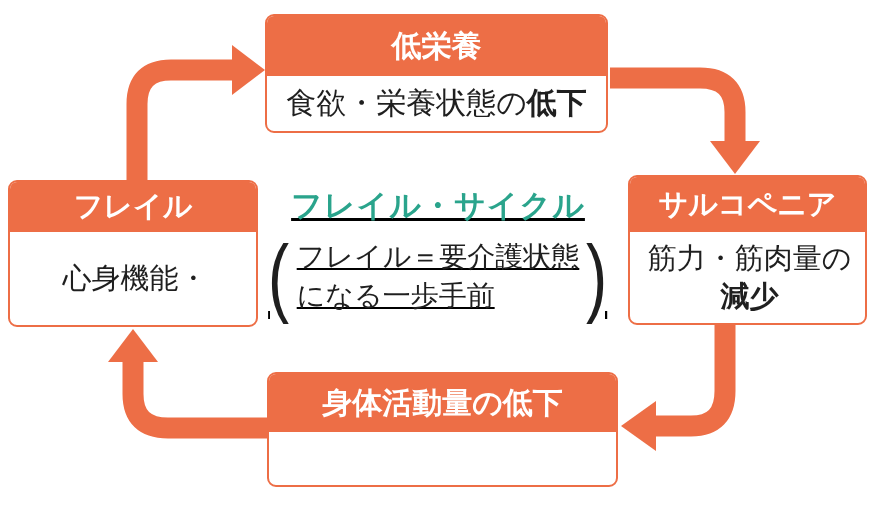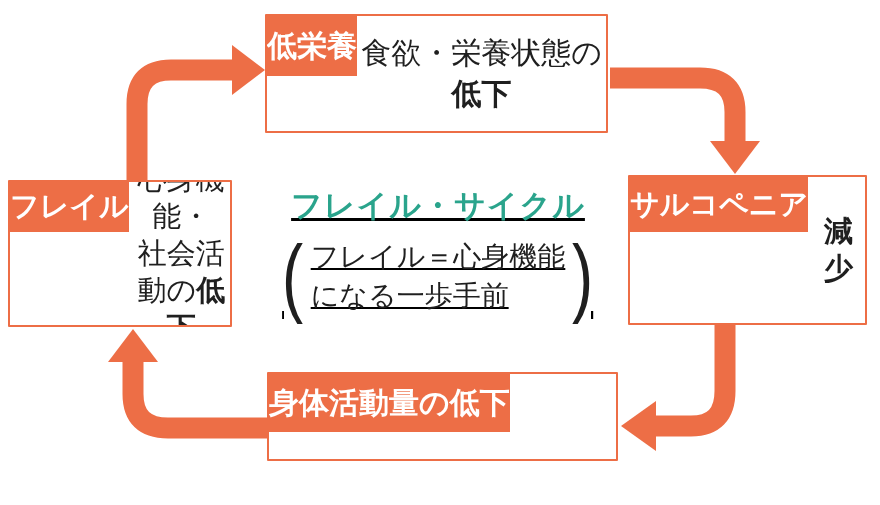"低栄養" .box { border-radius: 1px -> 9px; flex-direction: none -> column }
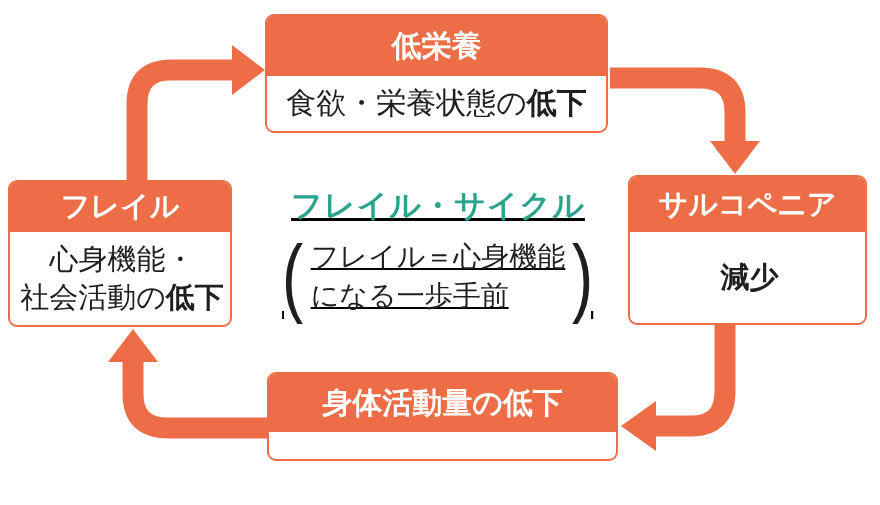"フレイル" .box-left { width: 224px -> 250px }
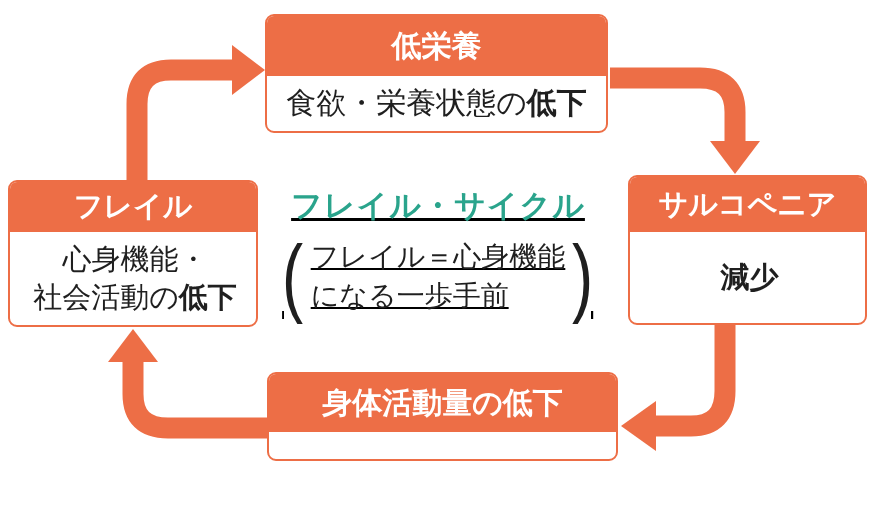"フレイル＝心身機能" div { text: 心身機能 -> 要介護状態 }
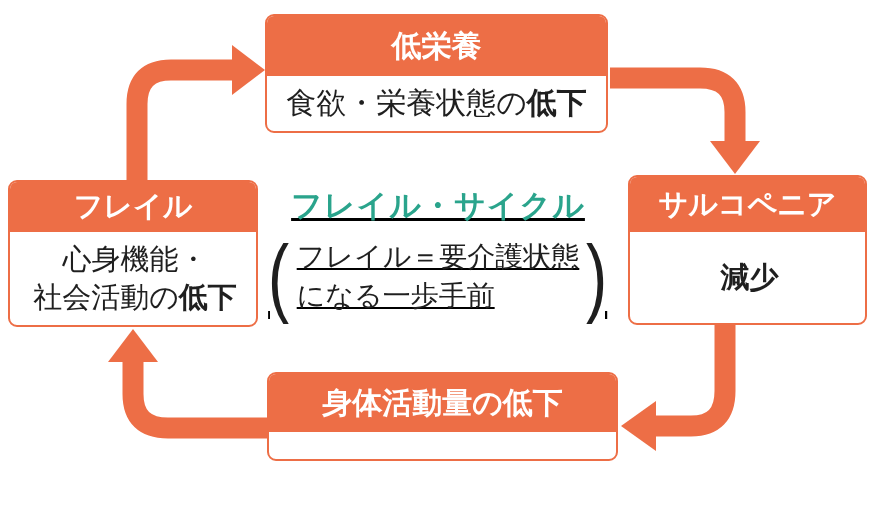"筋力・筋肉量の" div { html: none -> <div>筋力・筋肉量の</div> }
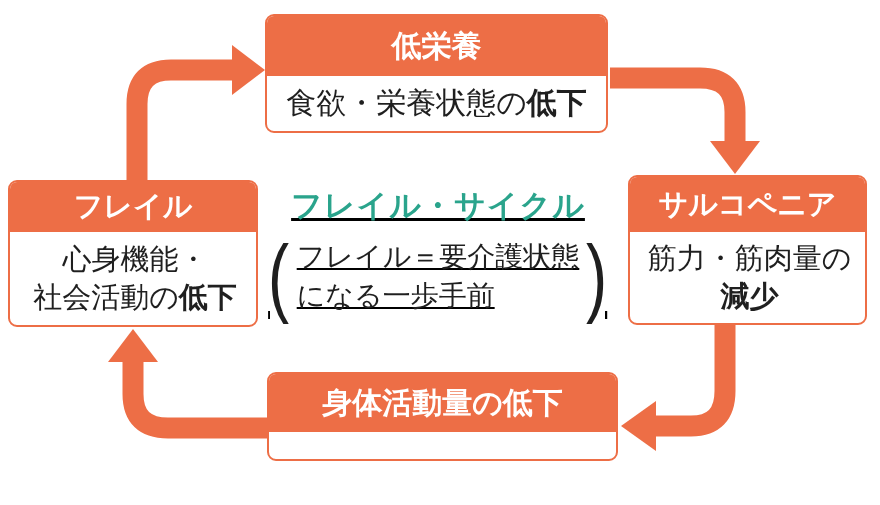"社会活動の低下" div { html: <div><span>社会活動の</span><b>低下</b></div> -> none }
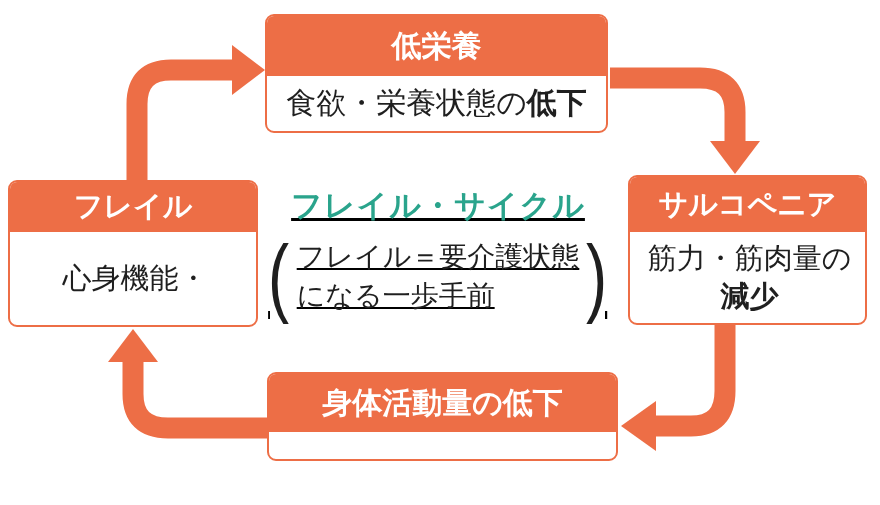"身体活動量の低下" .box-bottom { height: 89px -> 115px }
